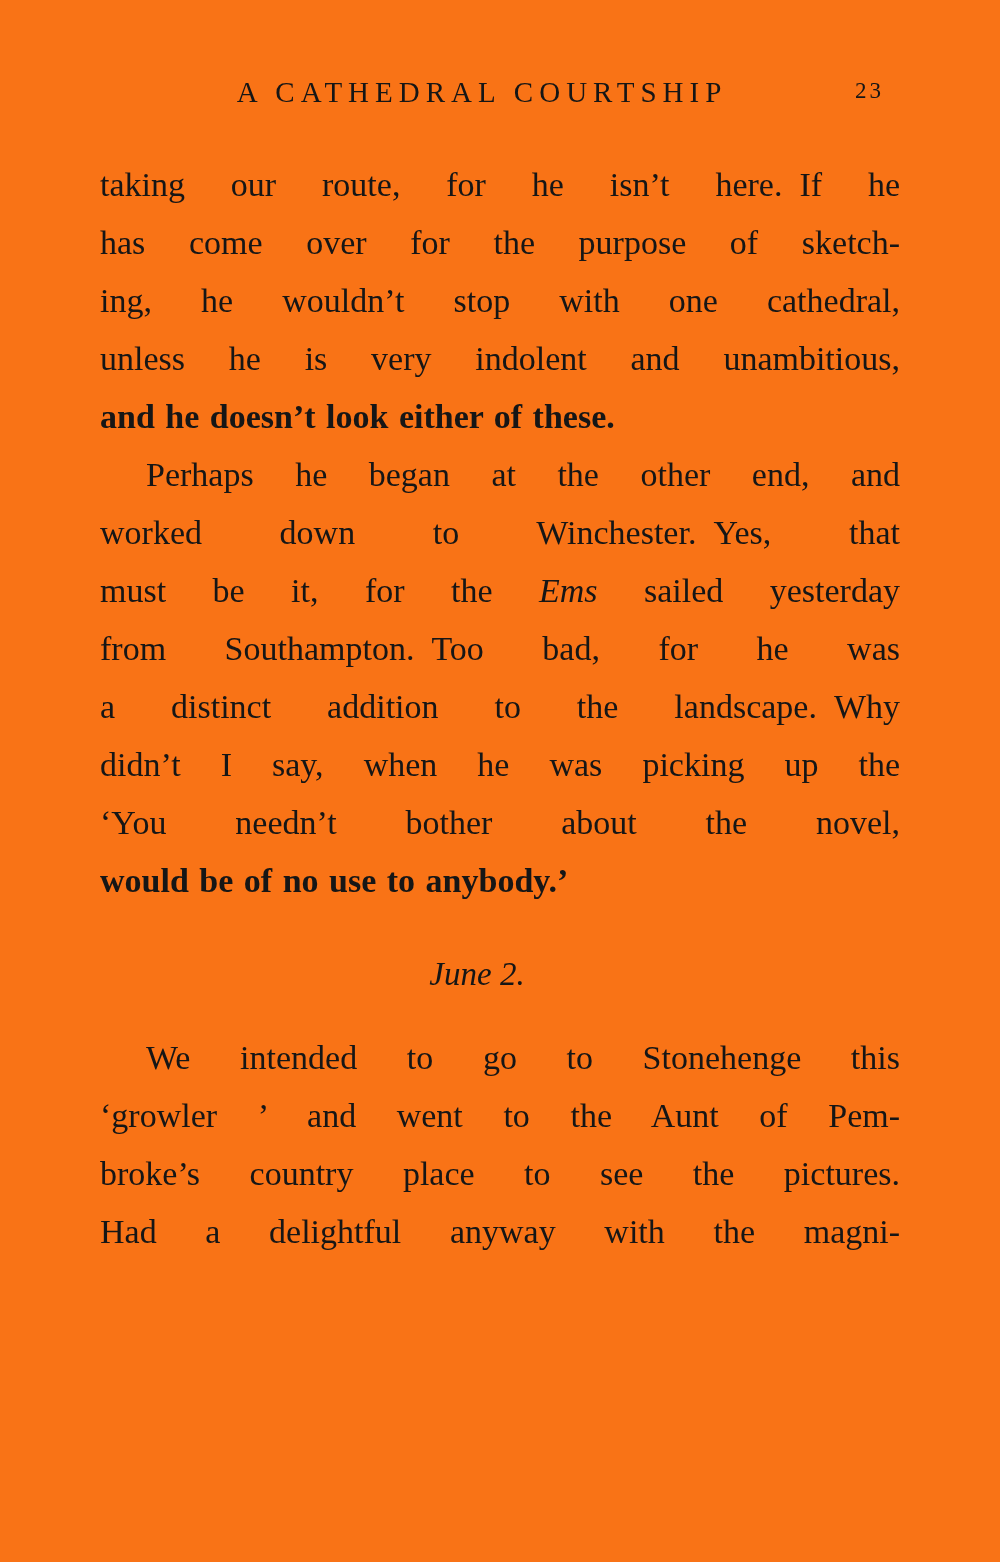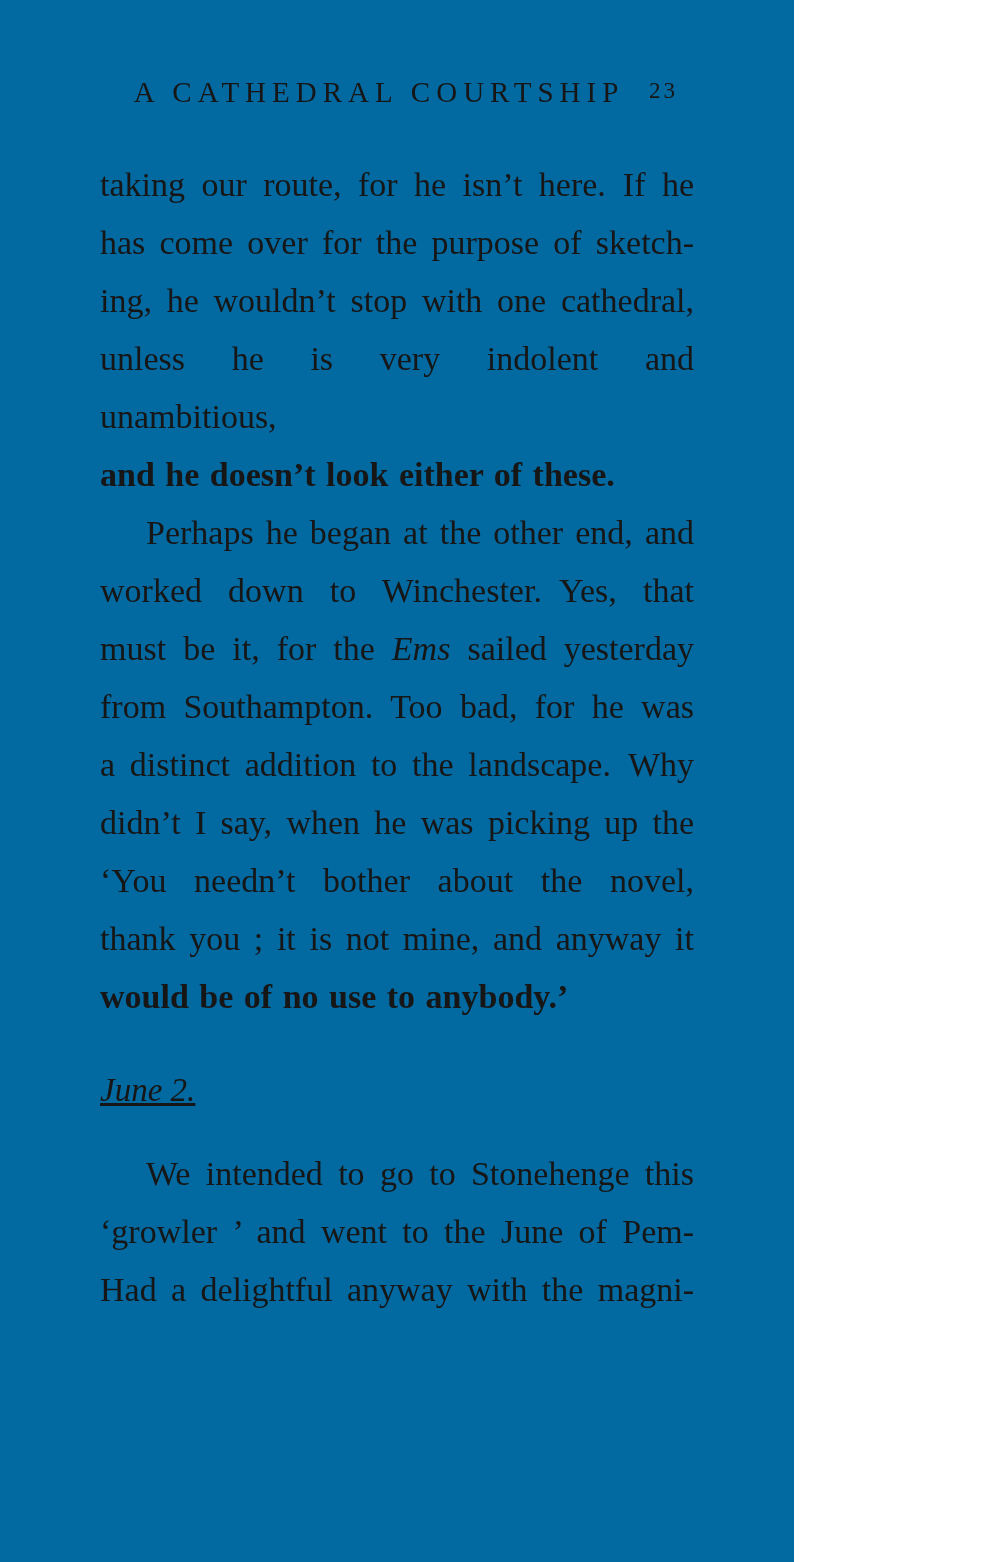"A CATHEDRAL COURTSHIP" .page { background: #0369a1 -> #f97316; width: 794px -> 1000px }
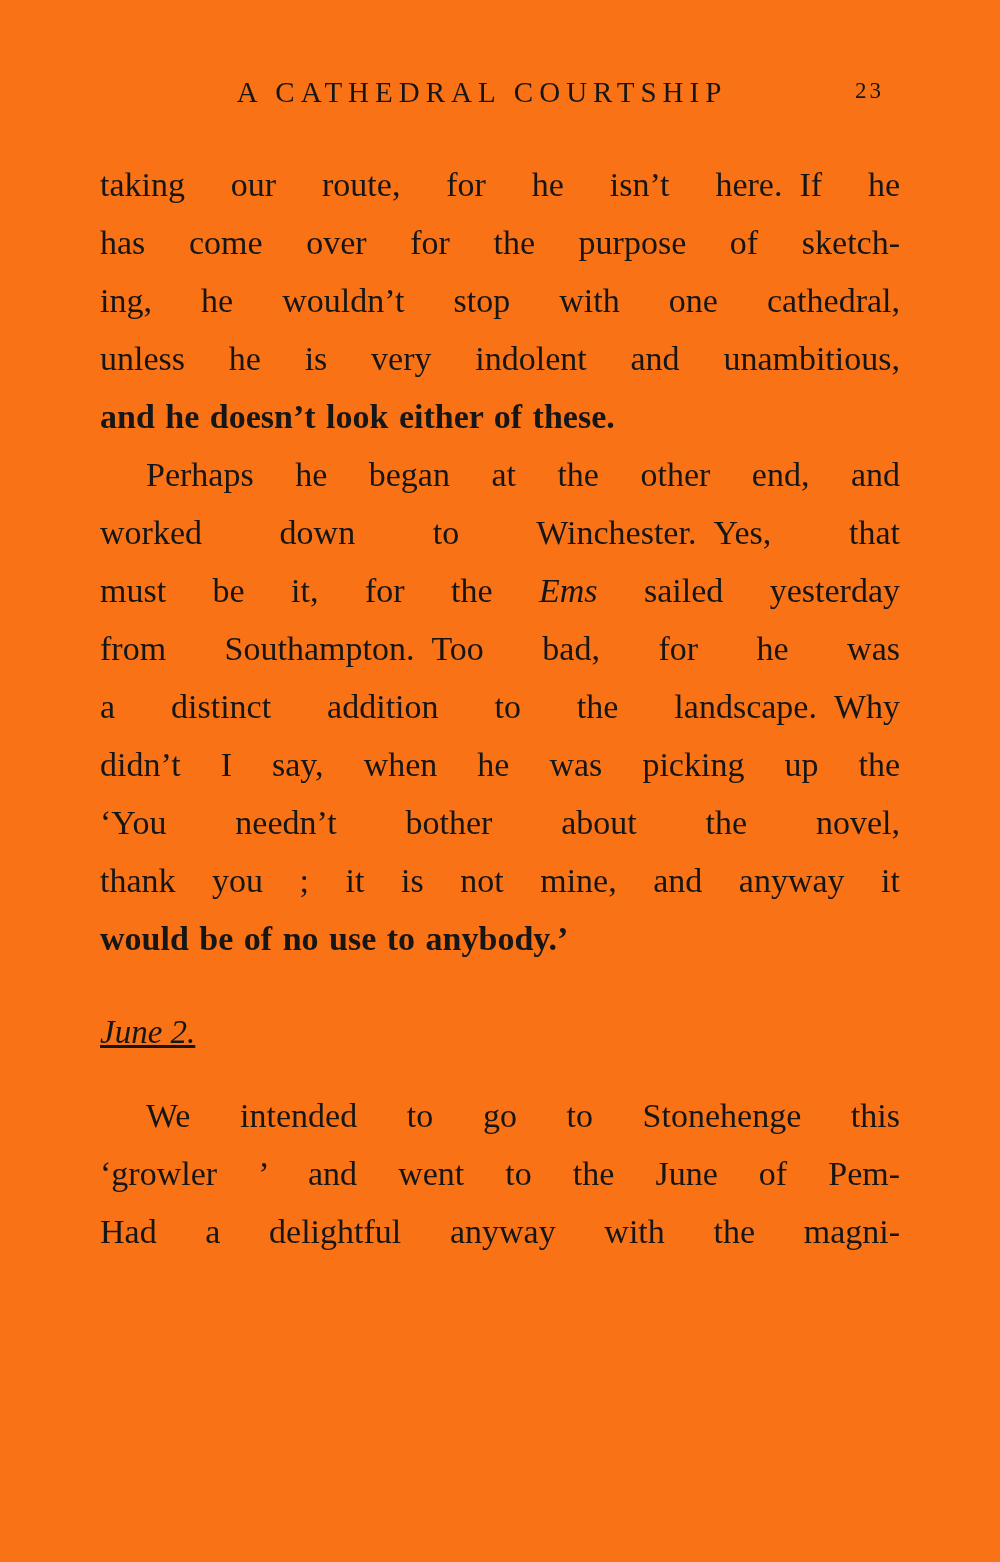"thank you ; it is" div.text-line { html: <div>thank you ; it is not mine, and anyway it</div> -> none }
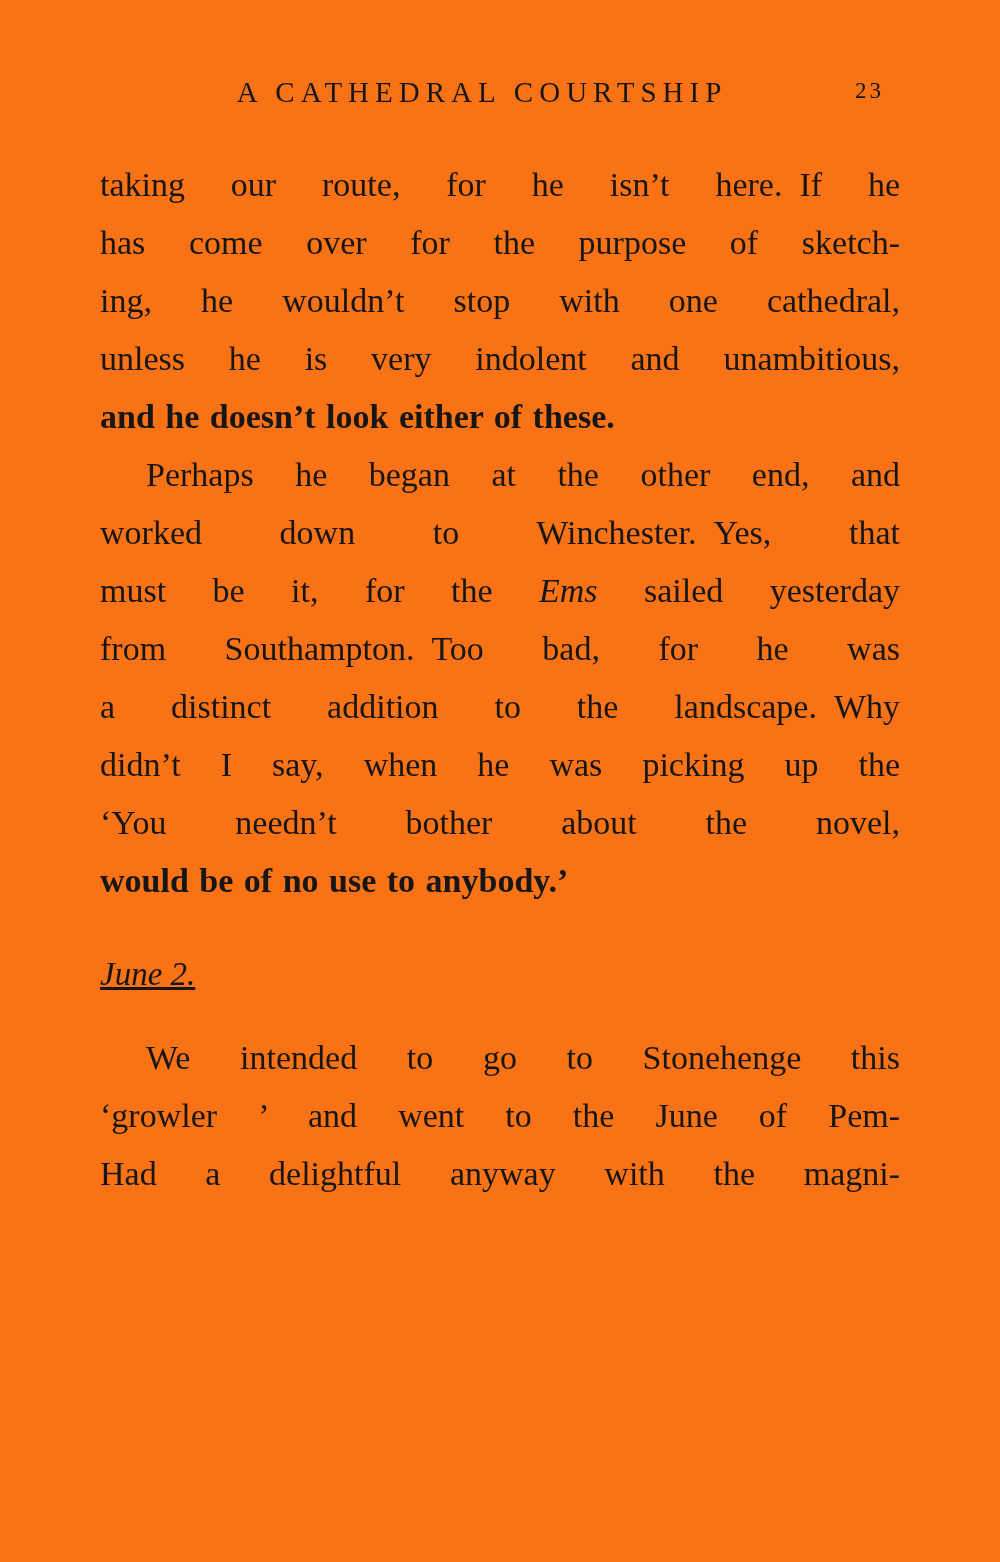"June 2." .date-line { text-align: left -> center; text-decoration: underline -> none }
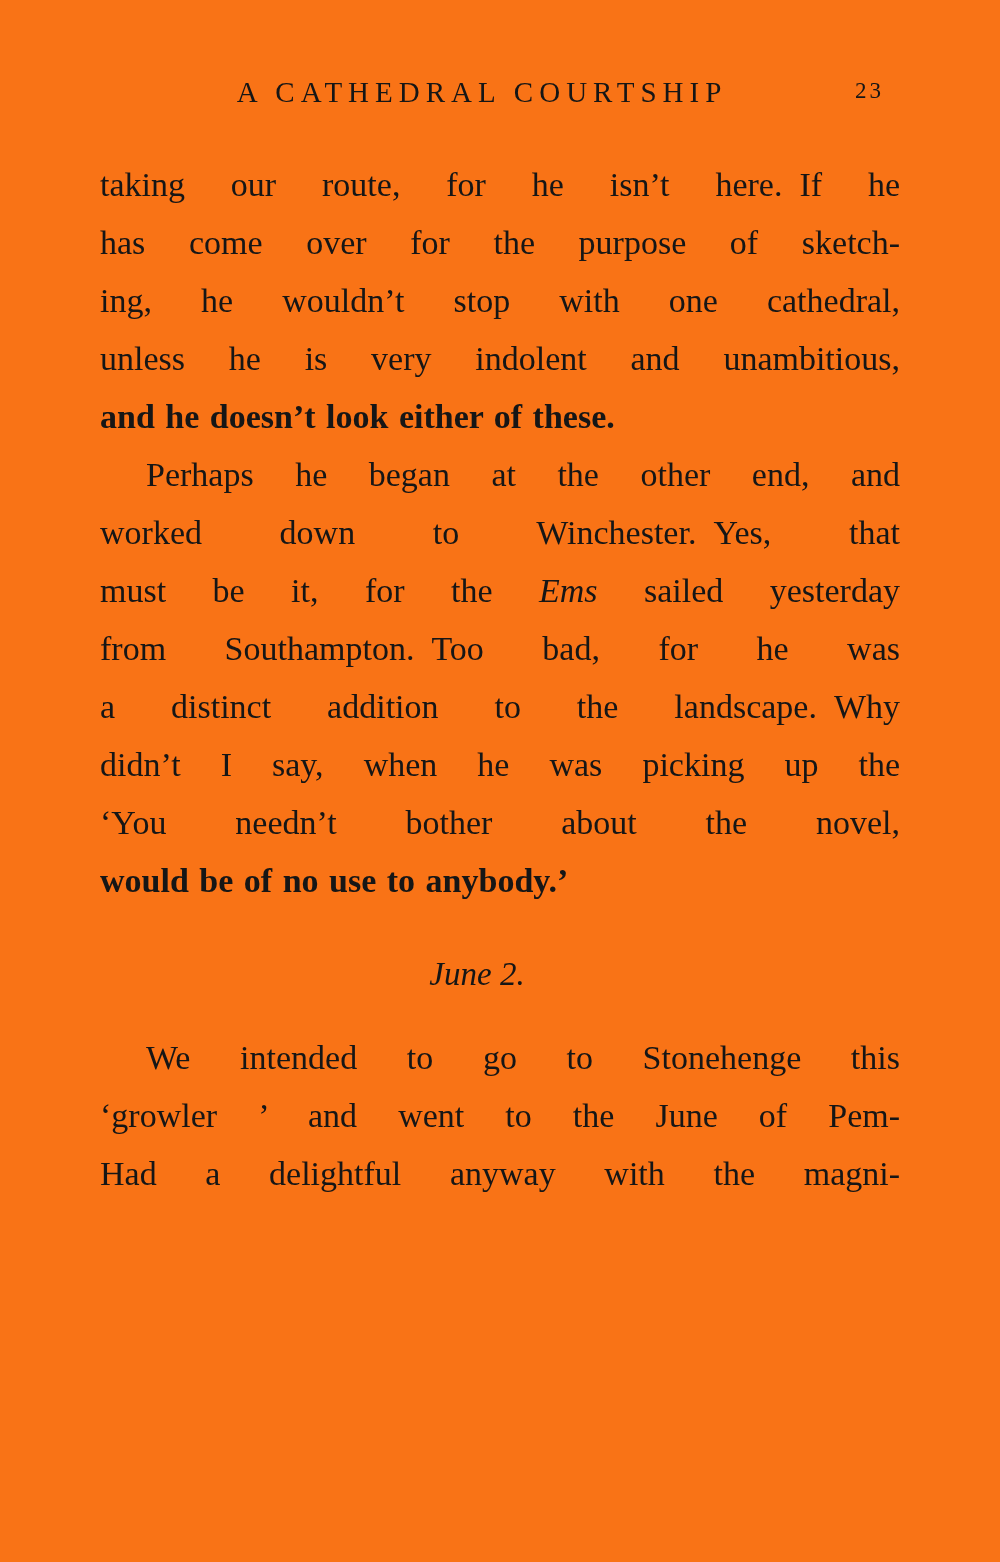"‘growler ’ and went to" div.text-line { text: June -> Aunt }
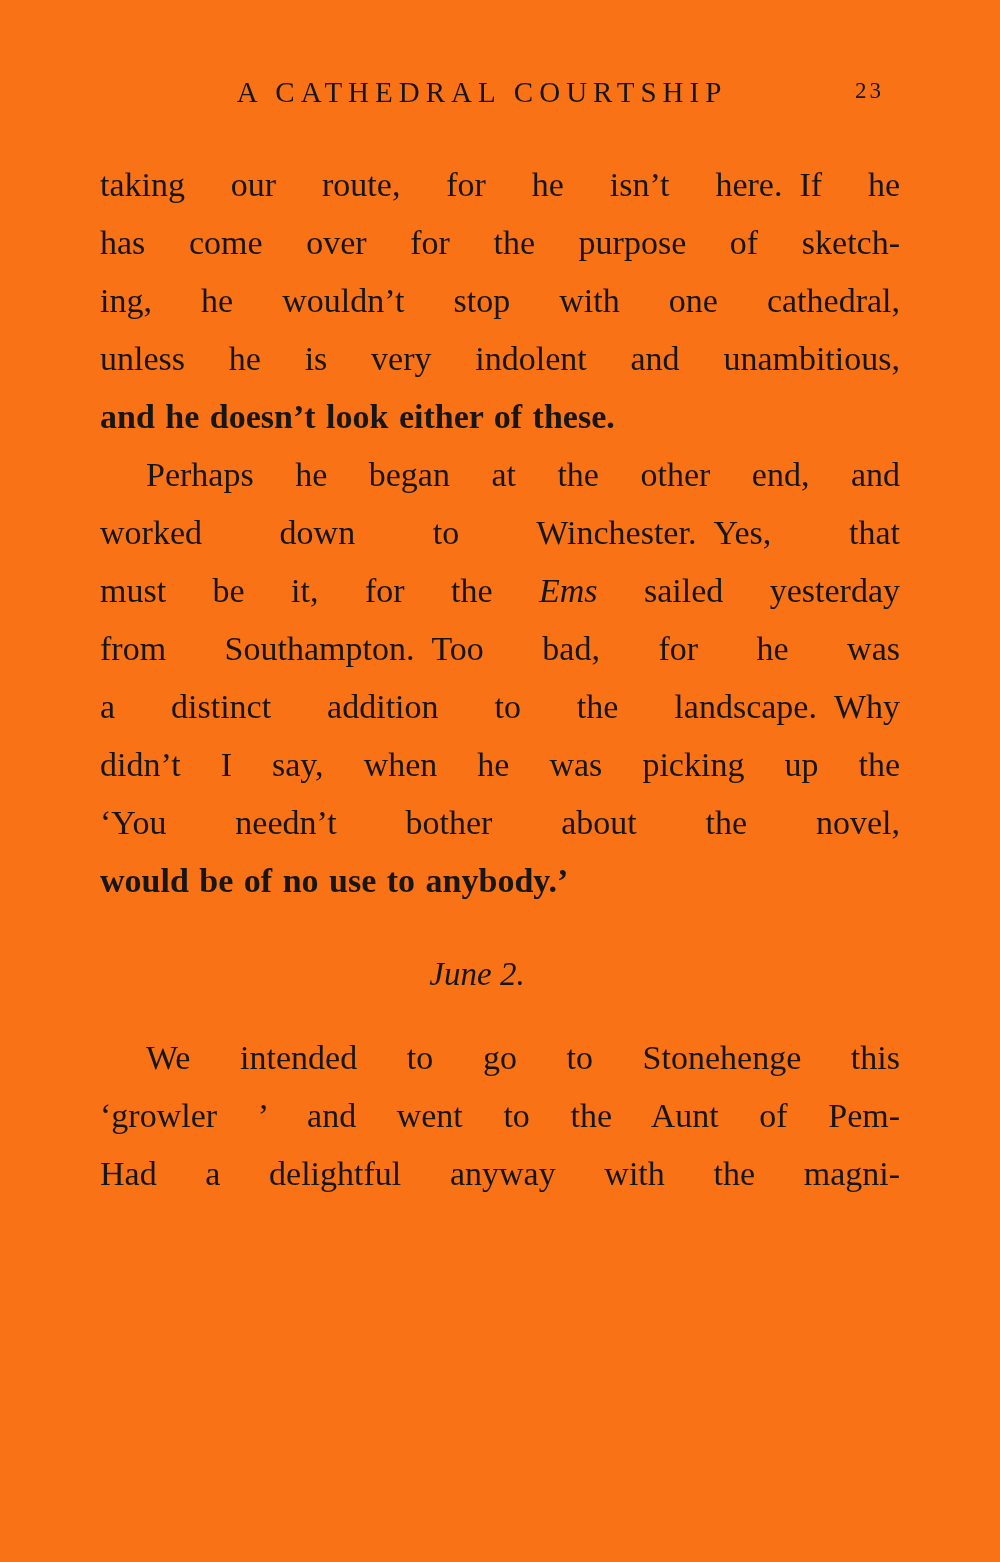"broke’s country place to see" div.text-line { html: none -> <div>broke’s country place to see the pictures.</div> }
